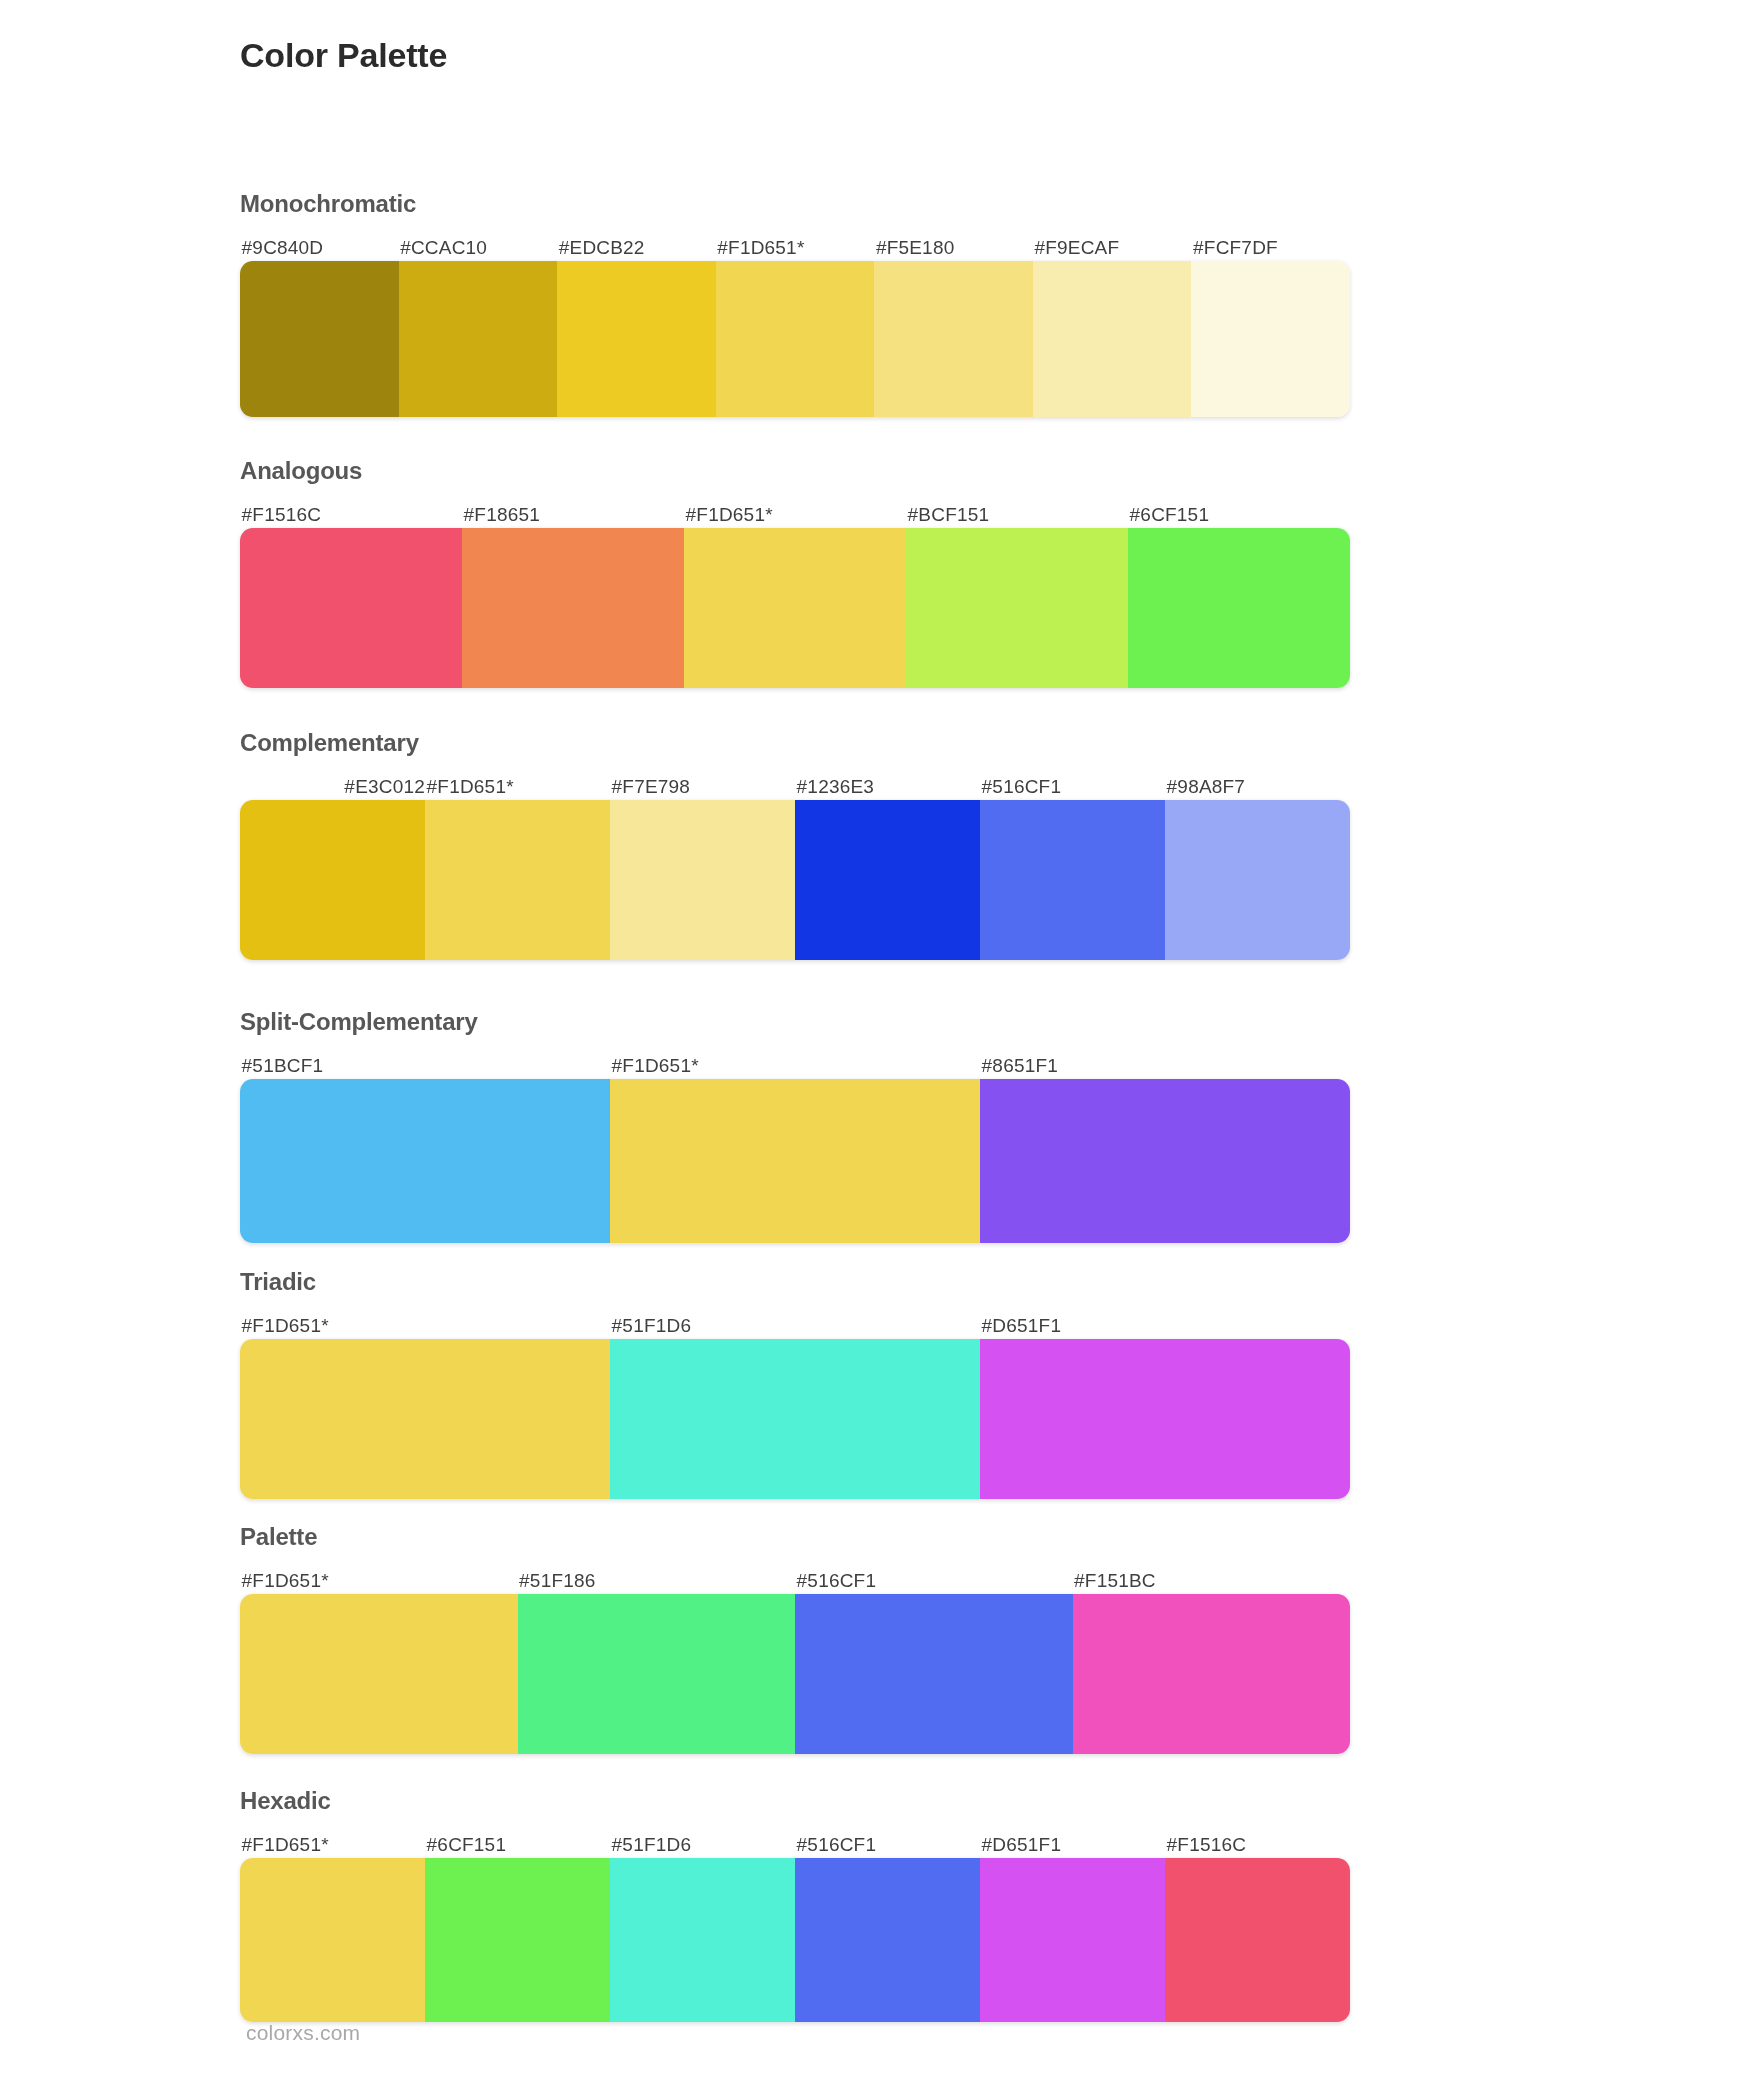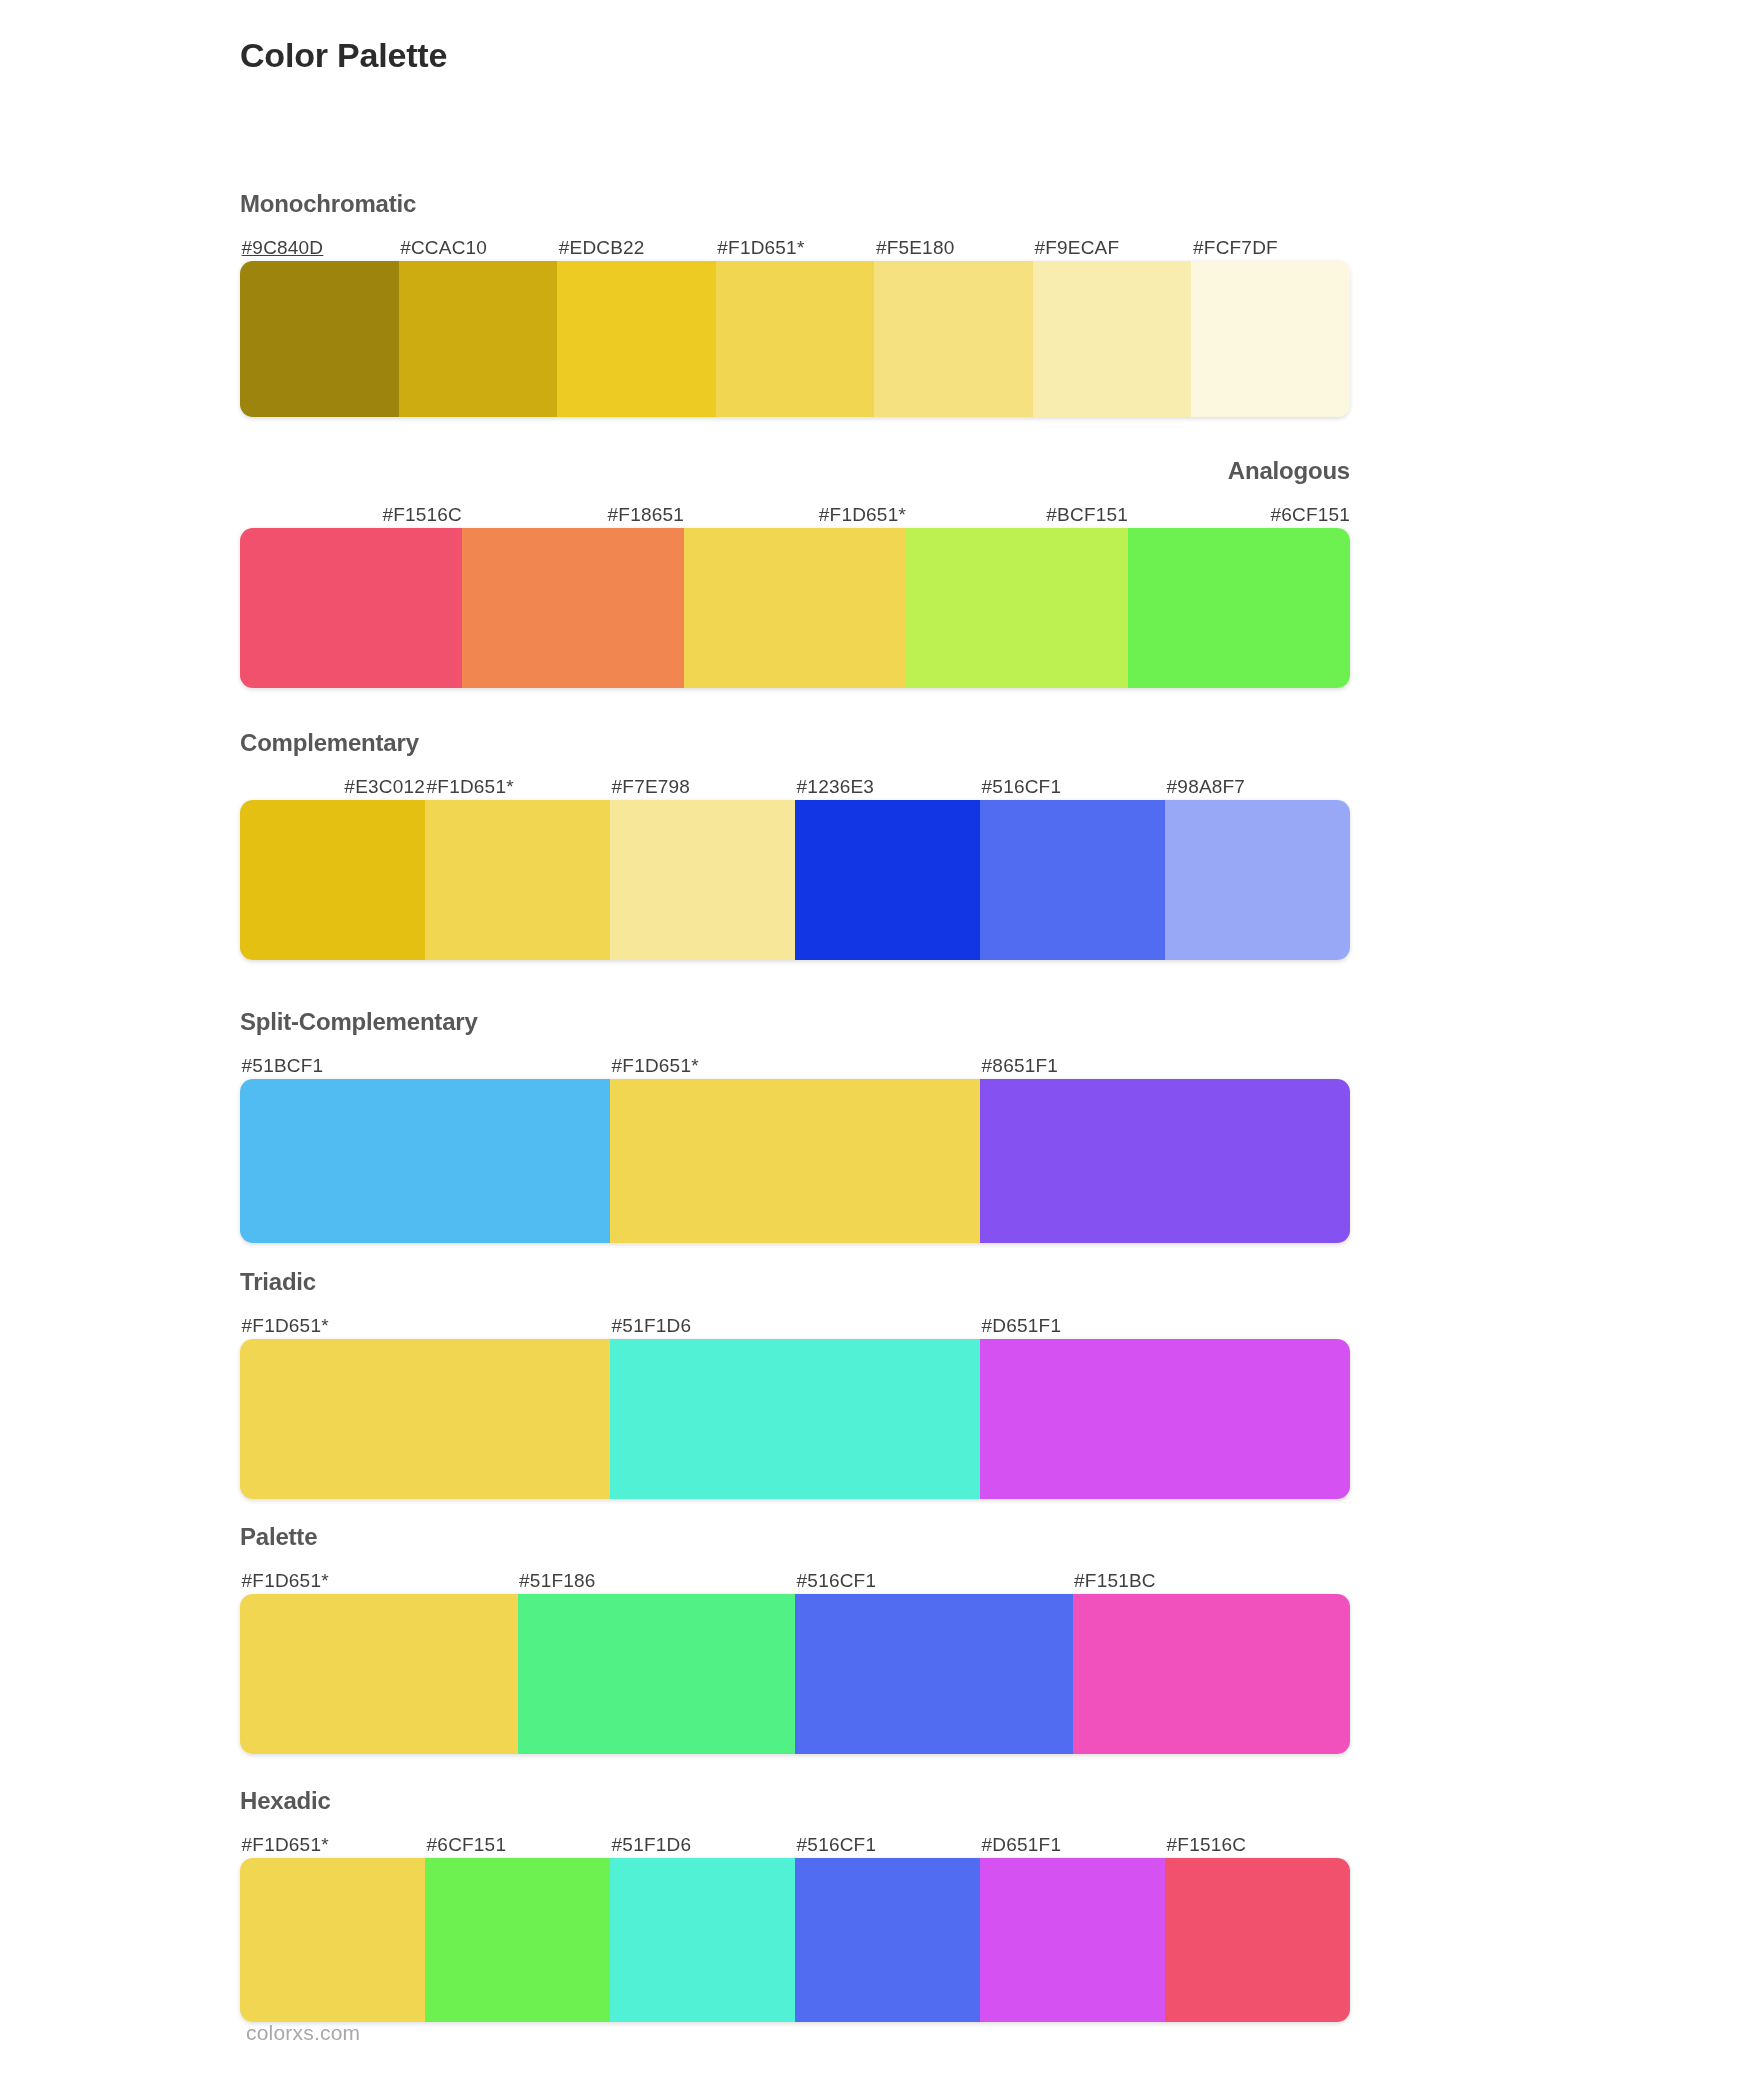"#9C840D" div.swatch-label { text-decoration: underline -> none }
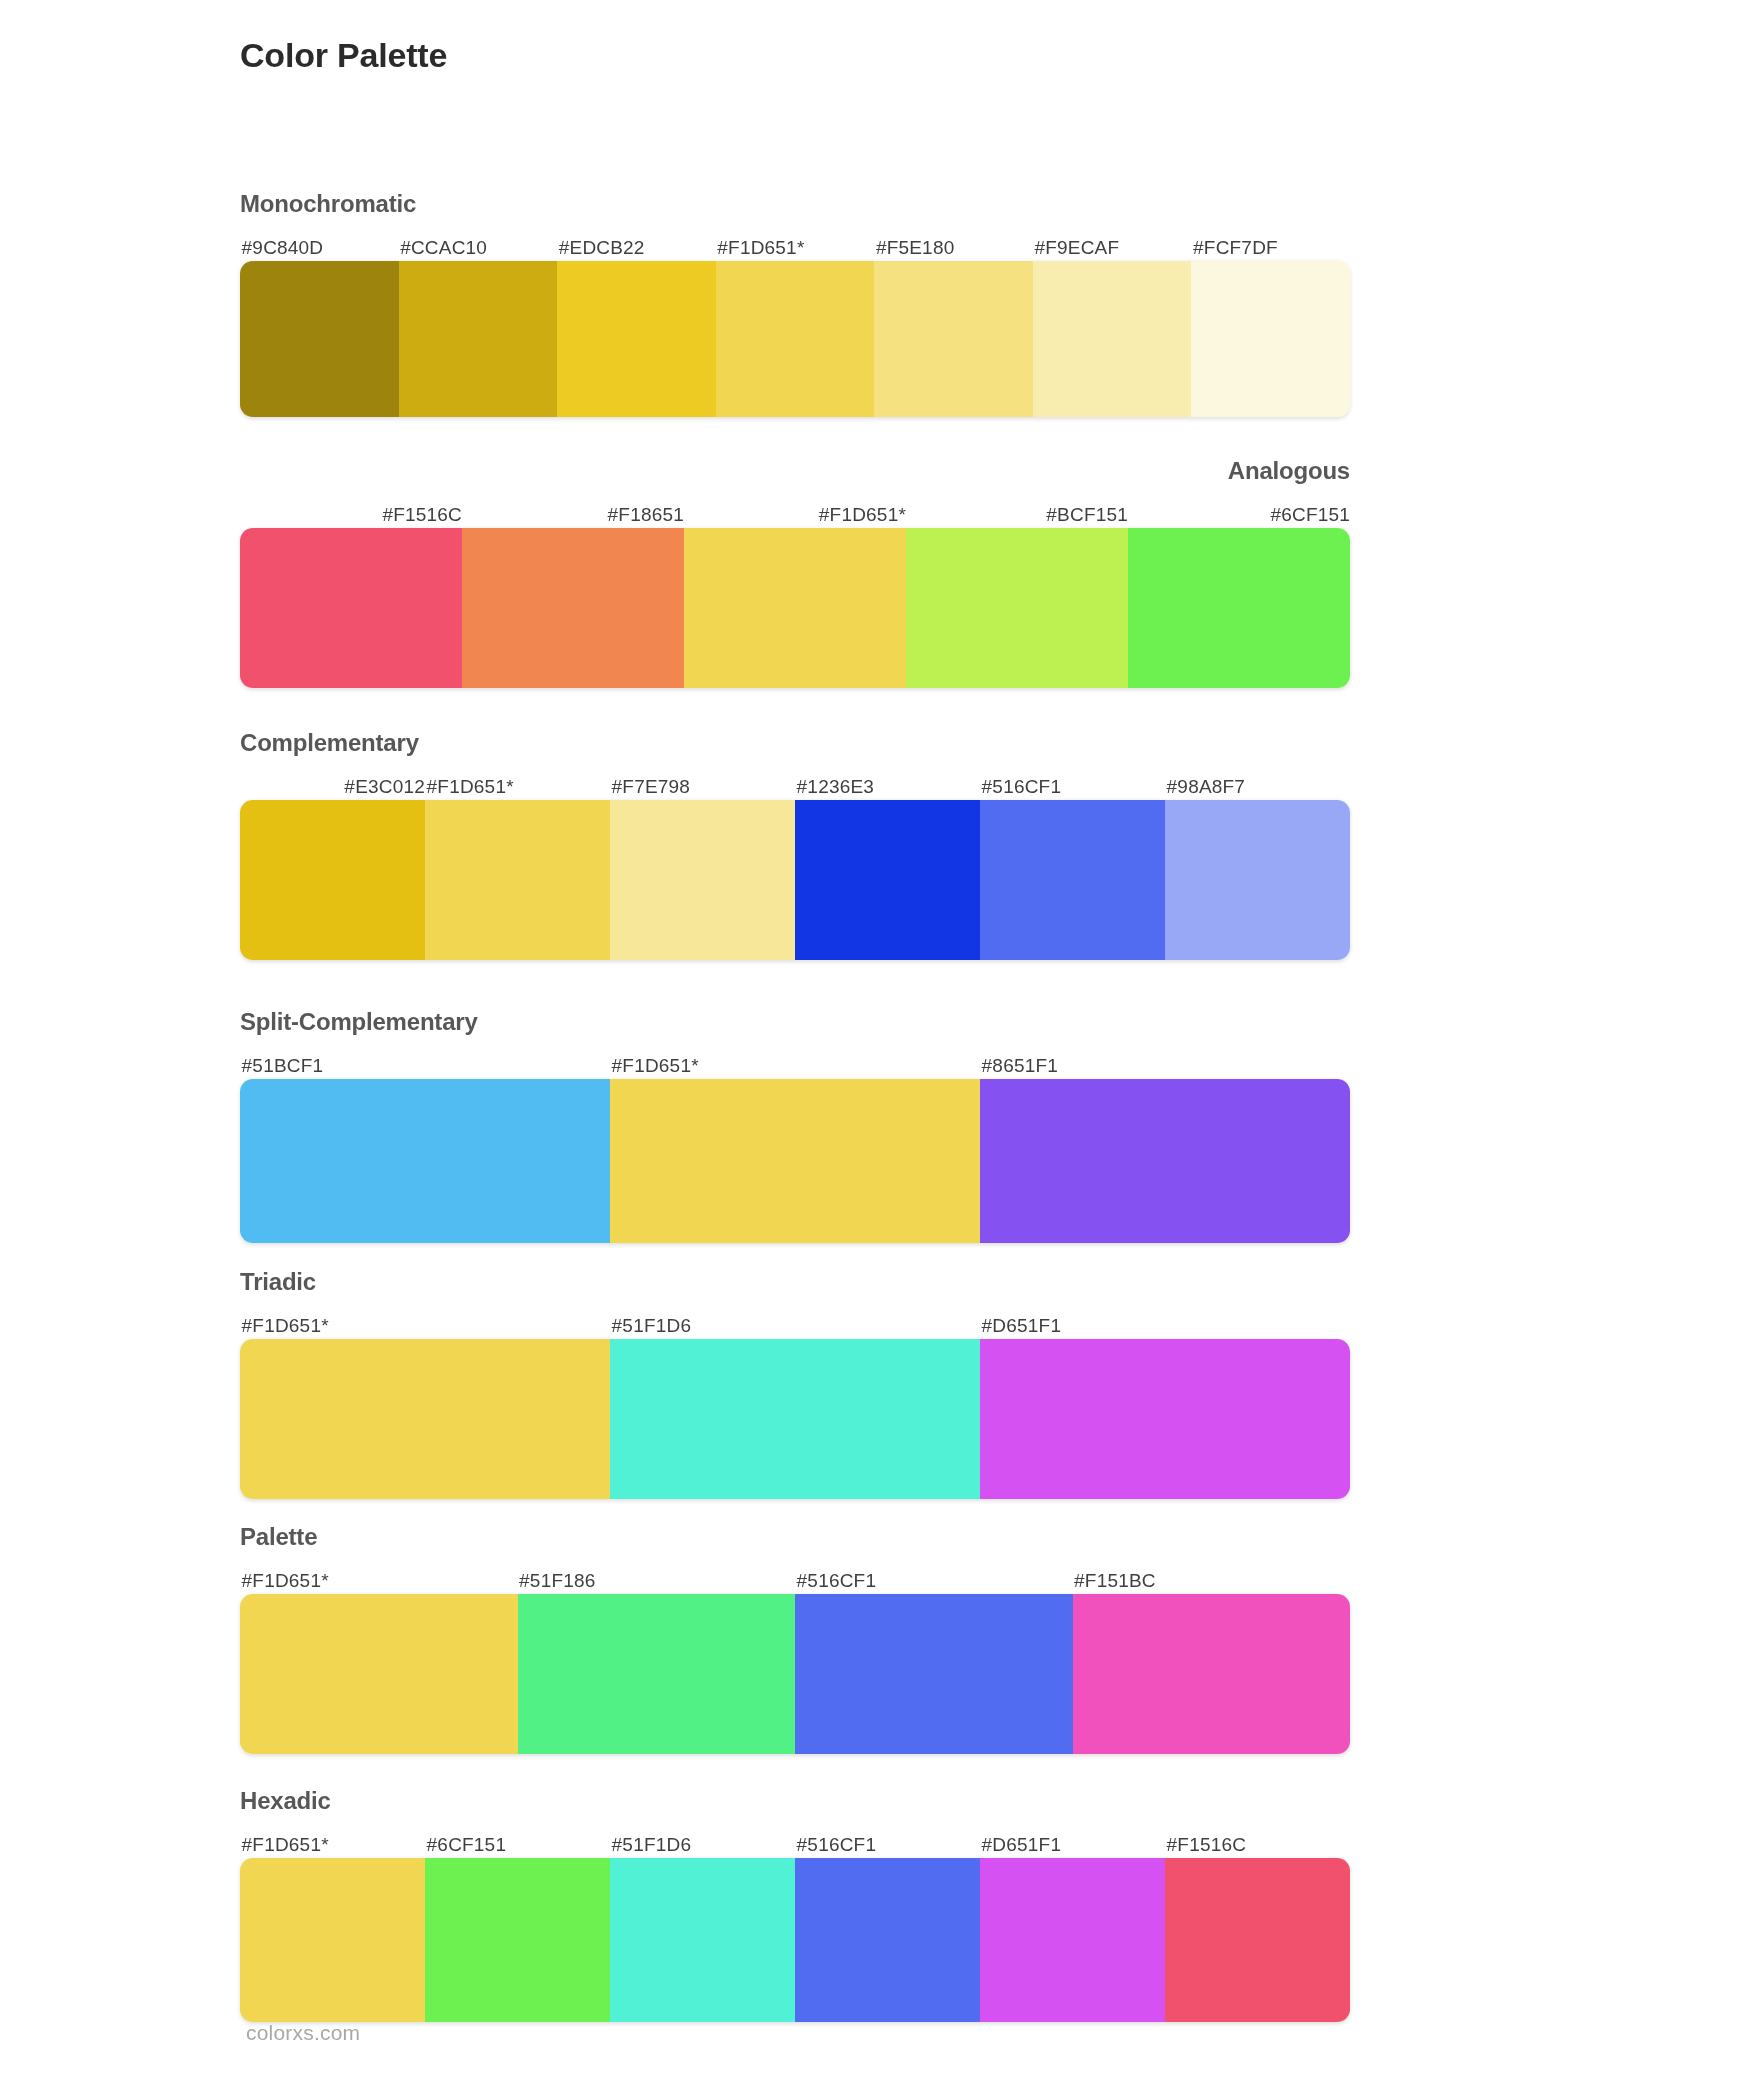"Analogous" div.section { text-align: right -> none }
